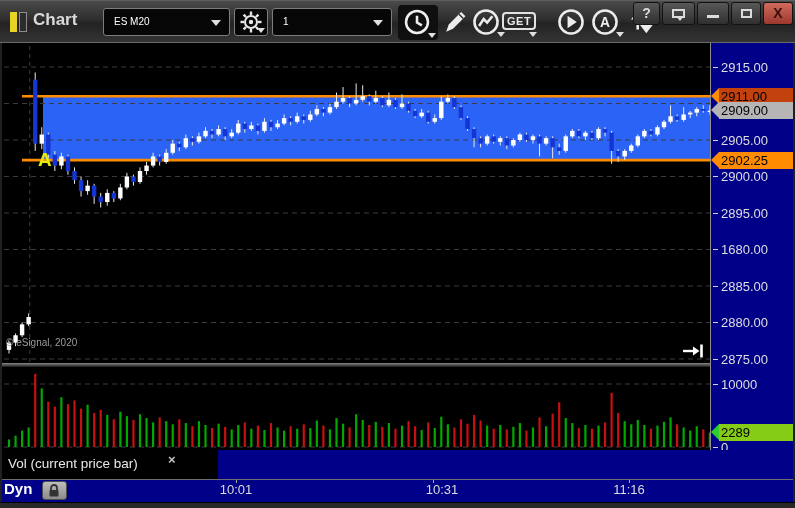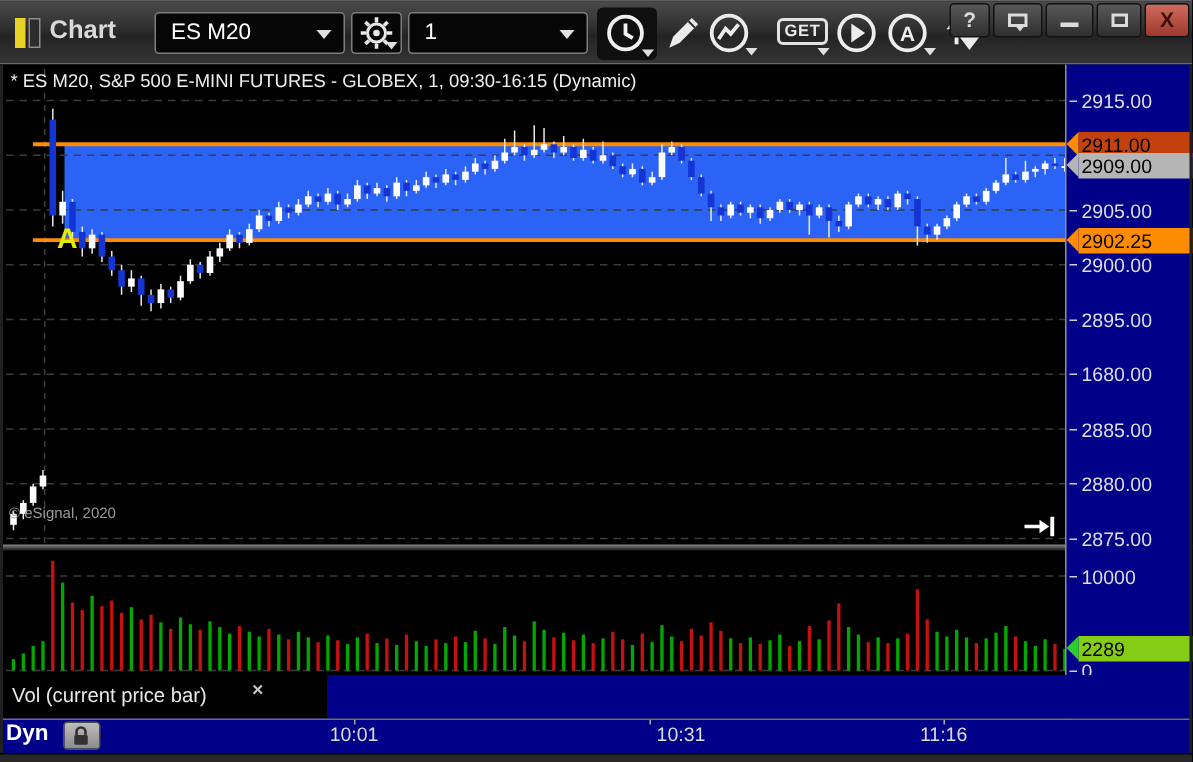"ES M20" .select-box { font-size: 15px -> 10px }
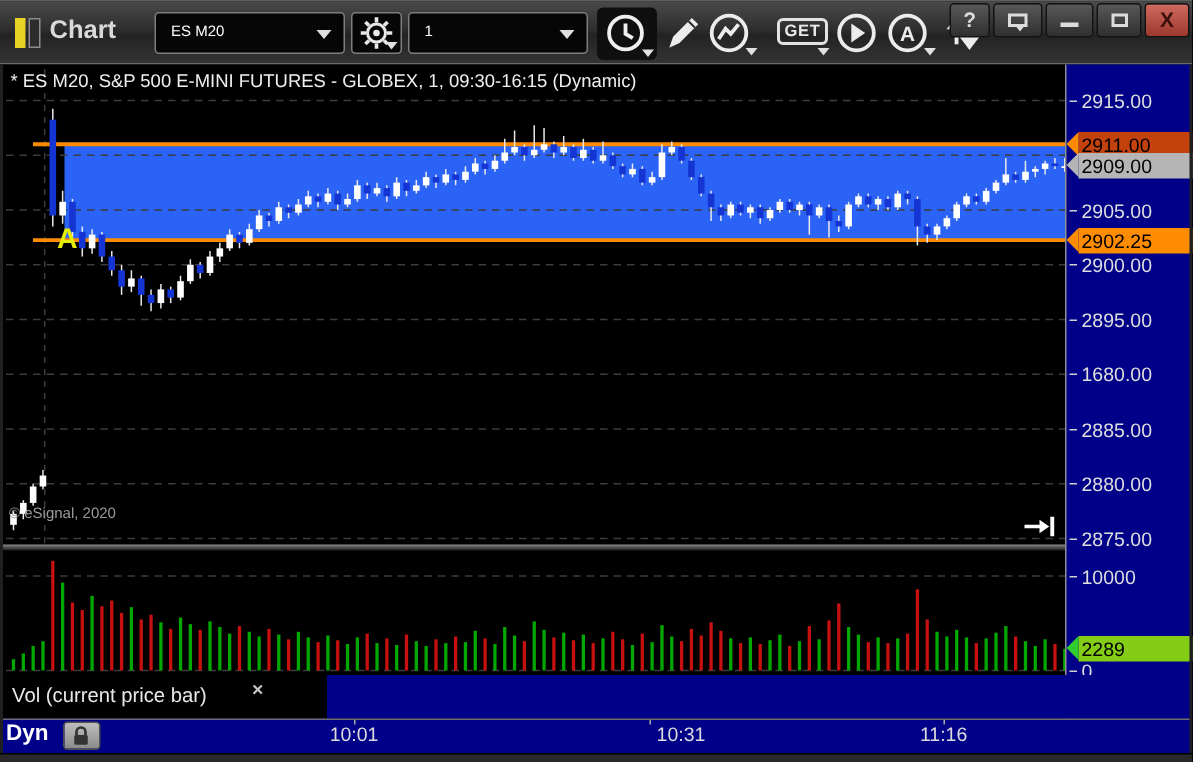"GET" div.tool { left: 515px -> 499px }
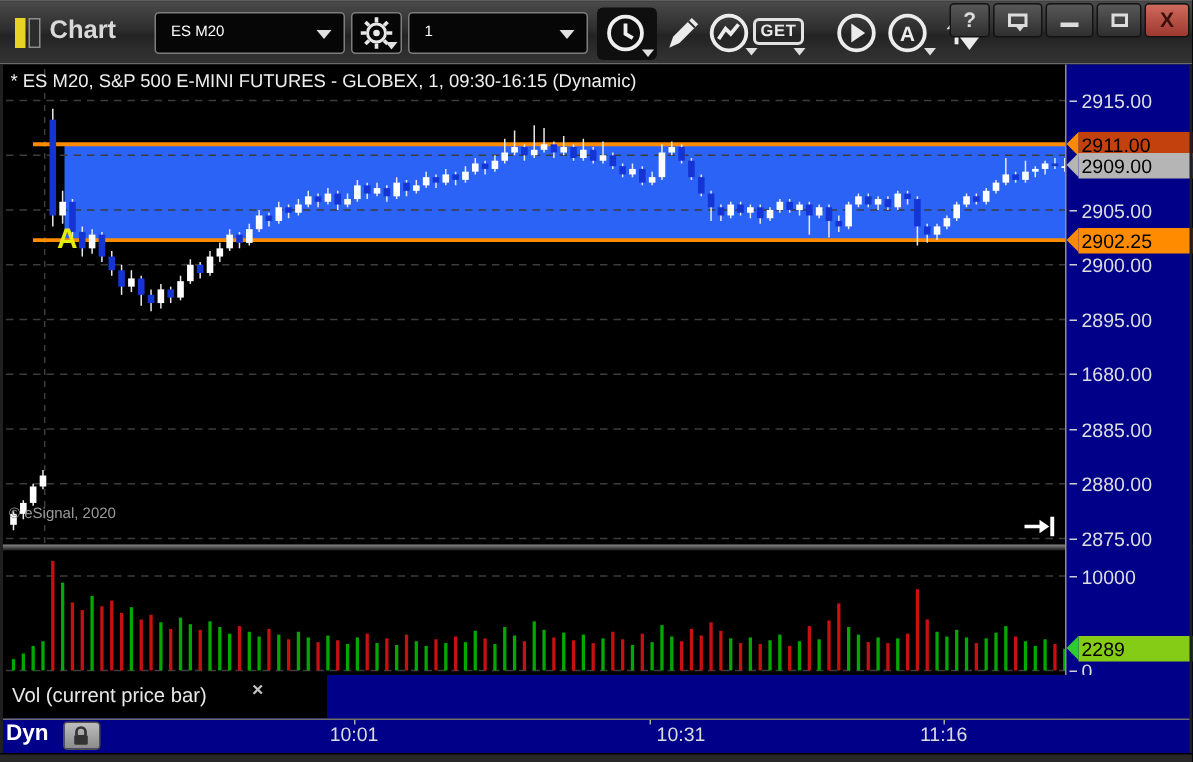"* ES M20, S&P 500" div.chart-header { html: <div>* ES M20, S&amp;P 500 E-MINI FUTURES - GLOBEX, 1, 09:30-16:15 (Dynamic)</div> -> none }
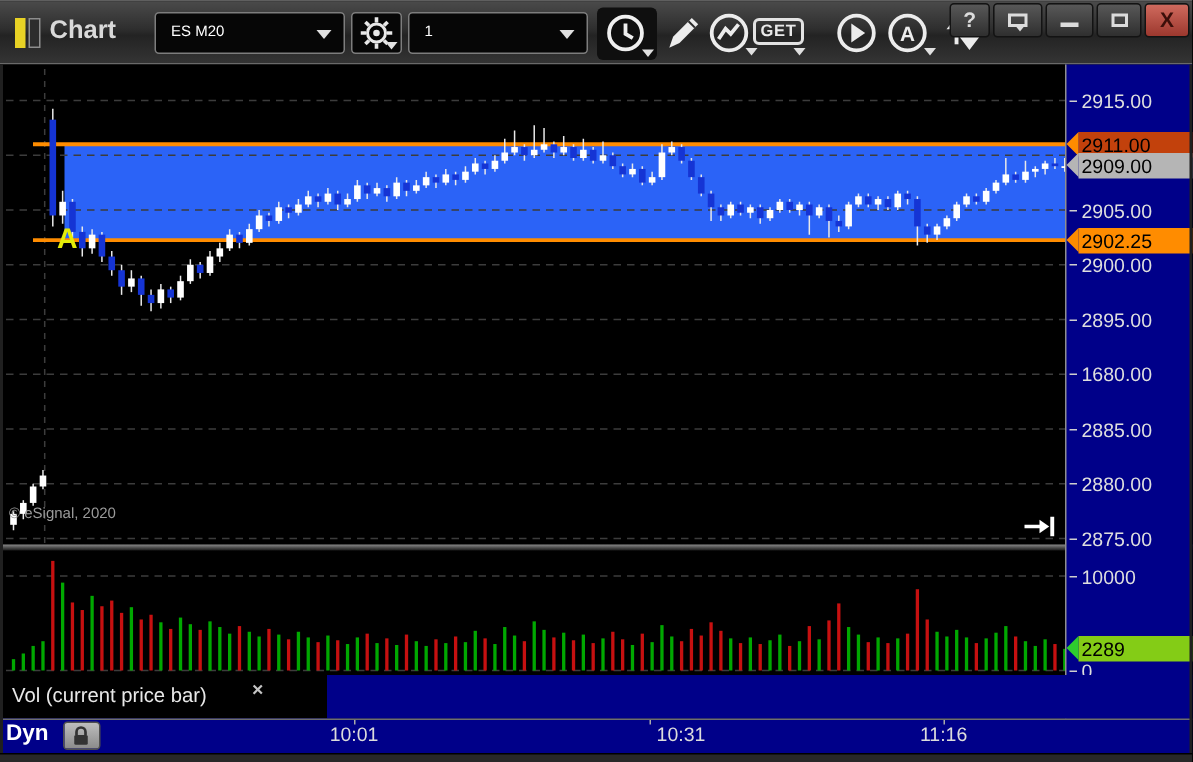"10:31" div.time-label { left: 454px -> 442px }
